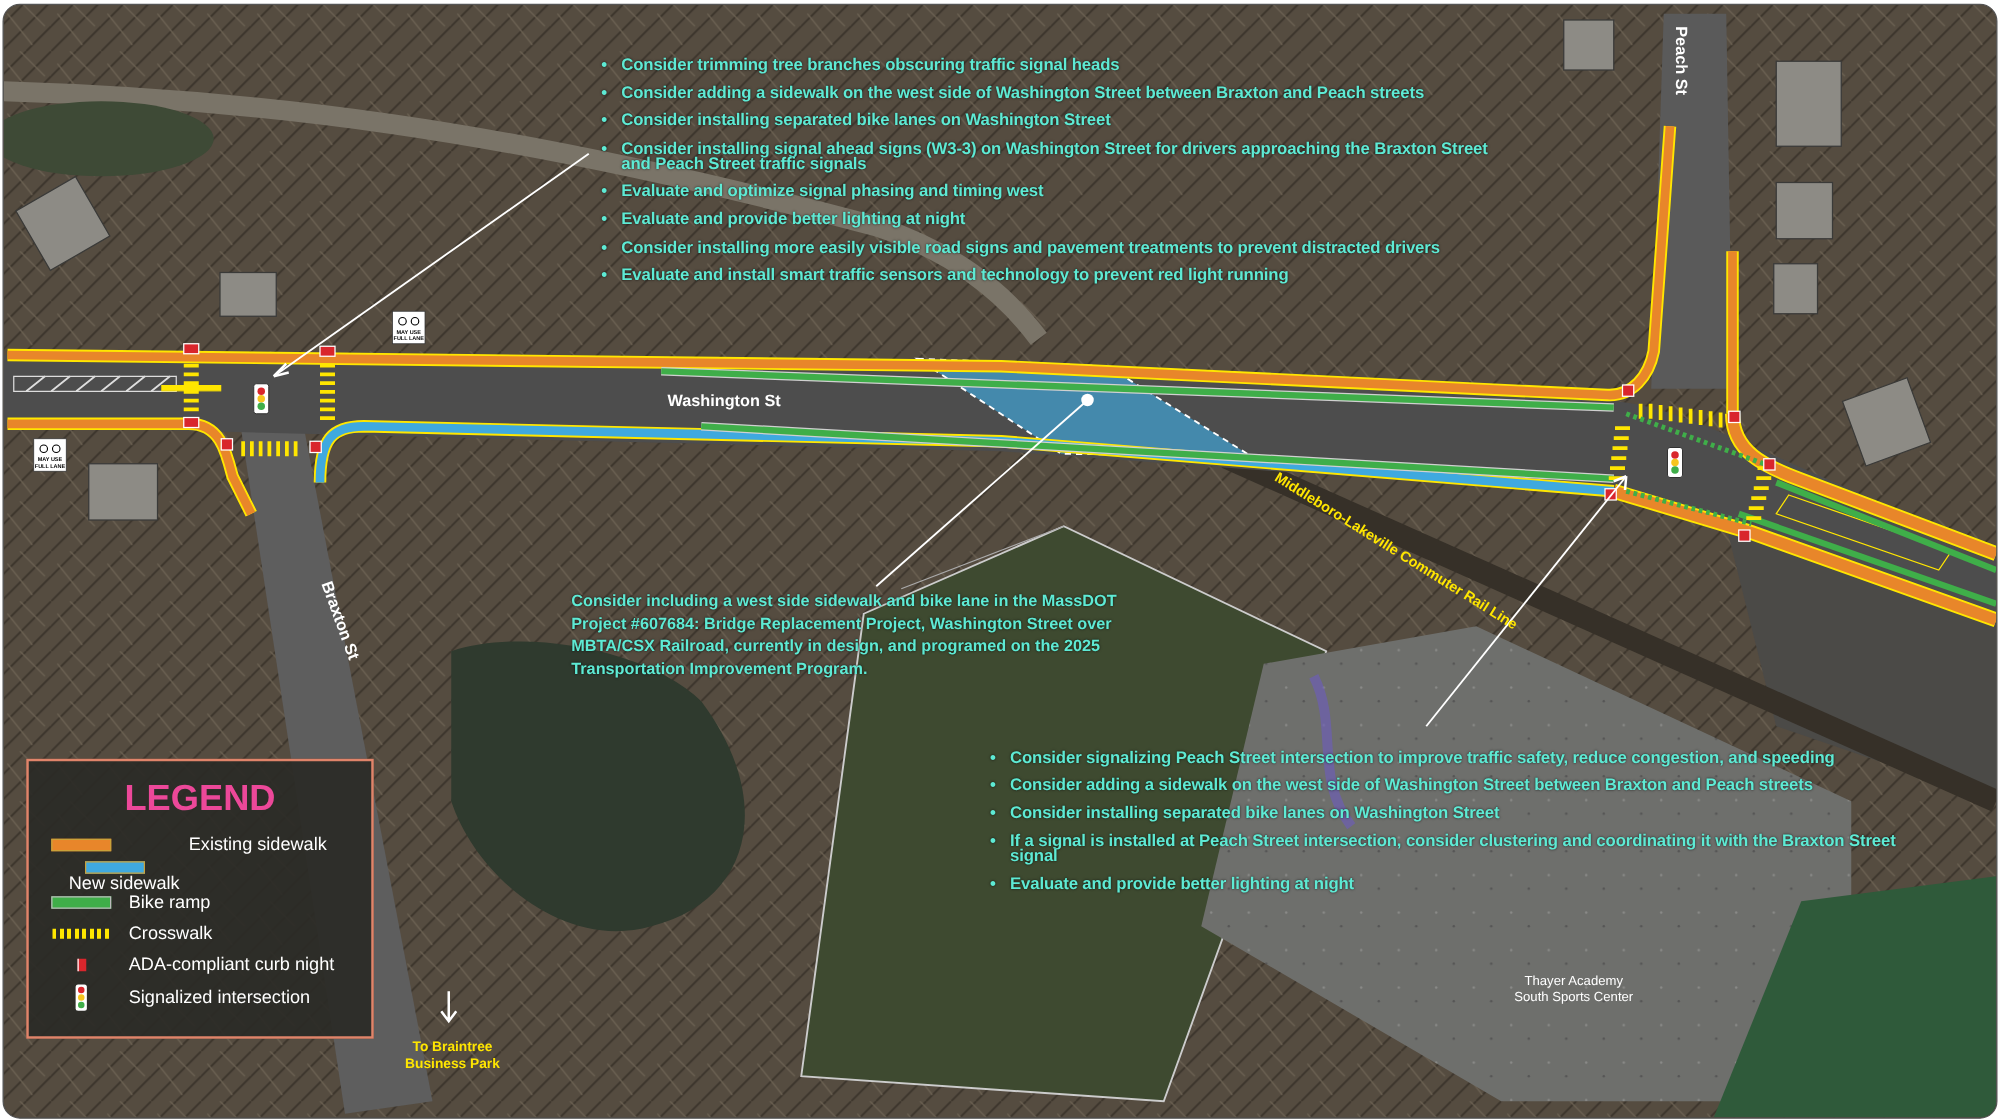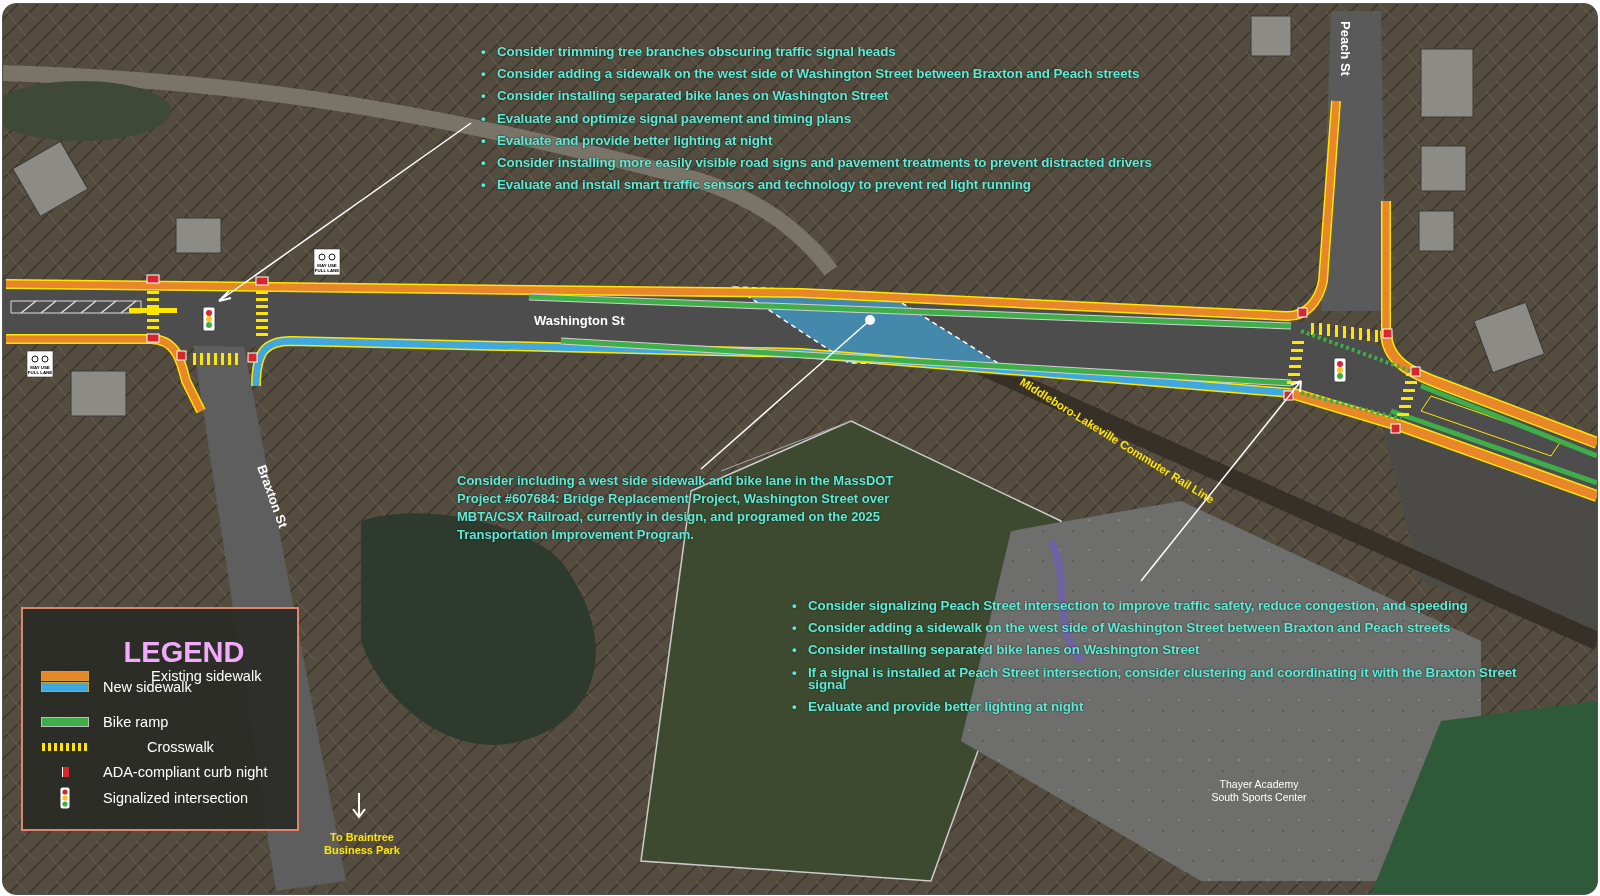"Consider installing signal ahead signs" li { html: none -> <li>Consider installing signal ahead signs (W3-3) on Washington Street for drivers approaching the Braxton Street and Peach Street traffic signals</li> }
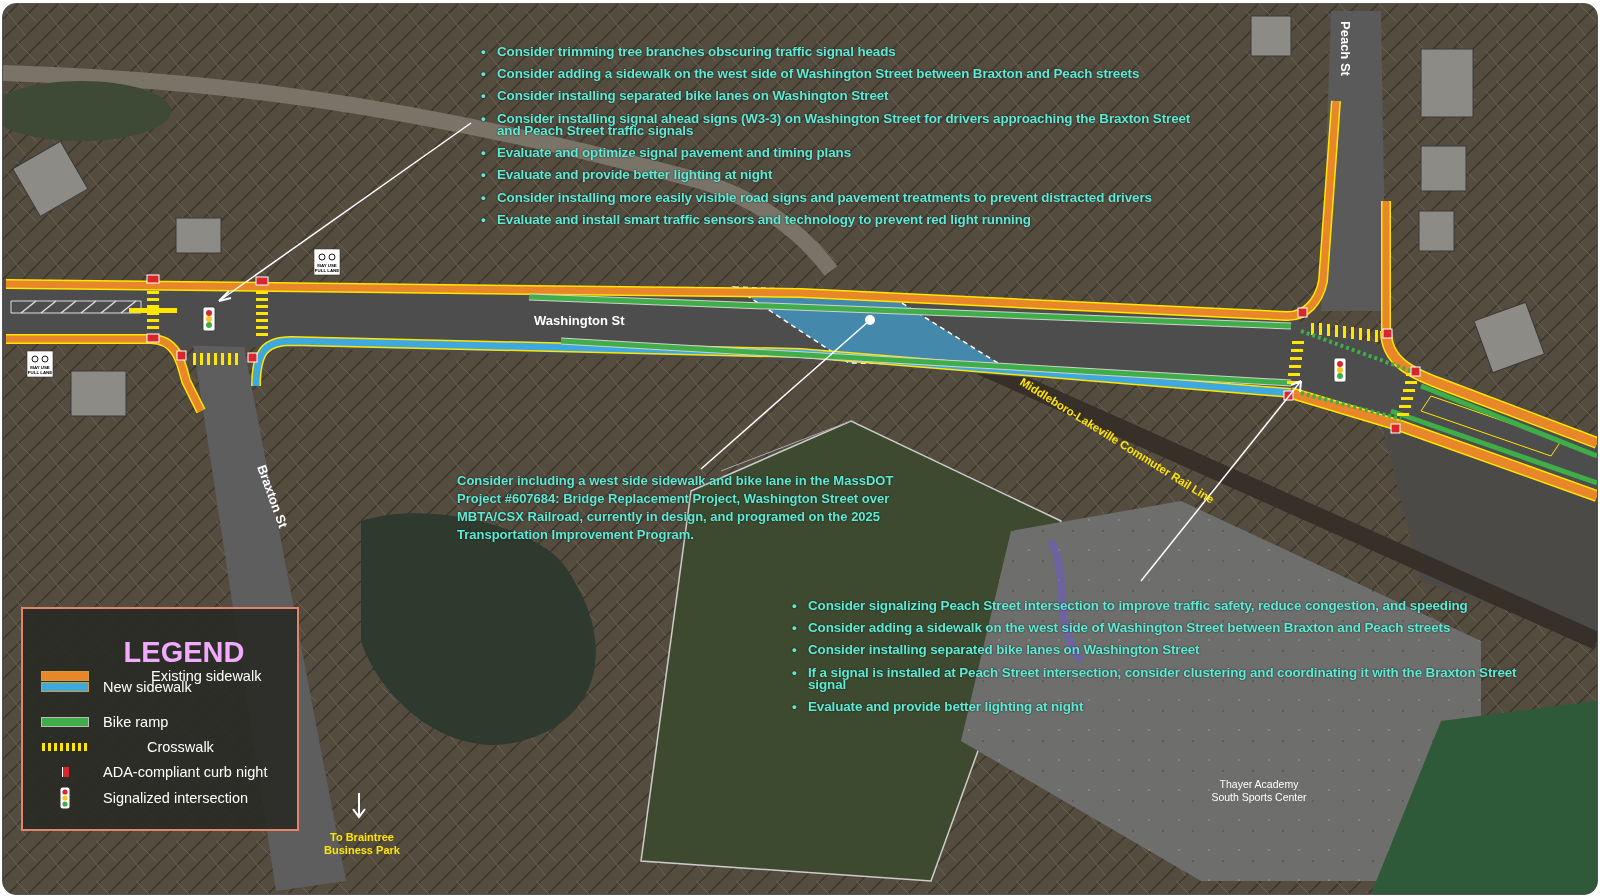"Evaluate and optimize signal pavement" li { text: pavement and timing plans -> phasing and timing west }
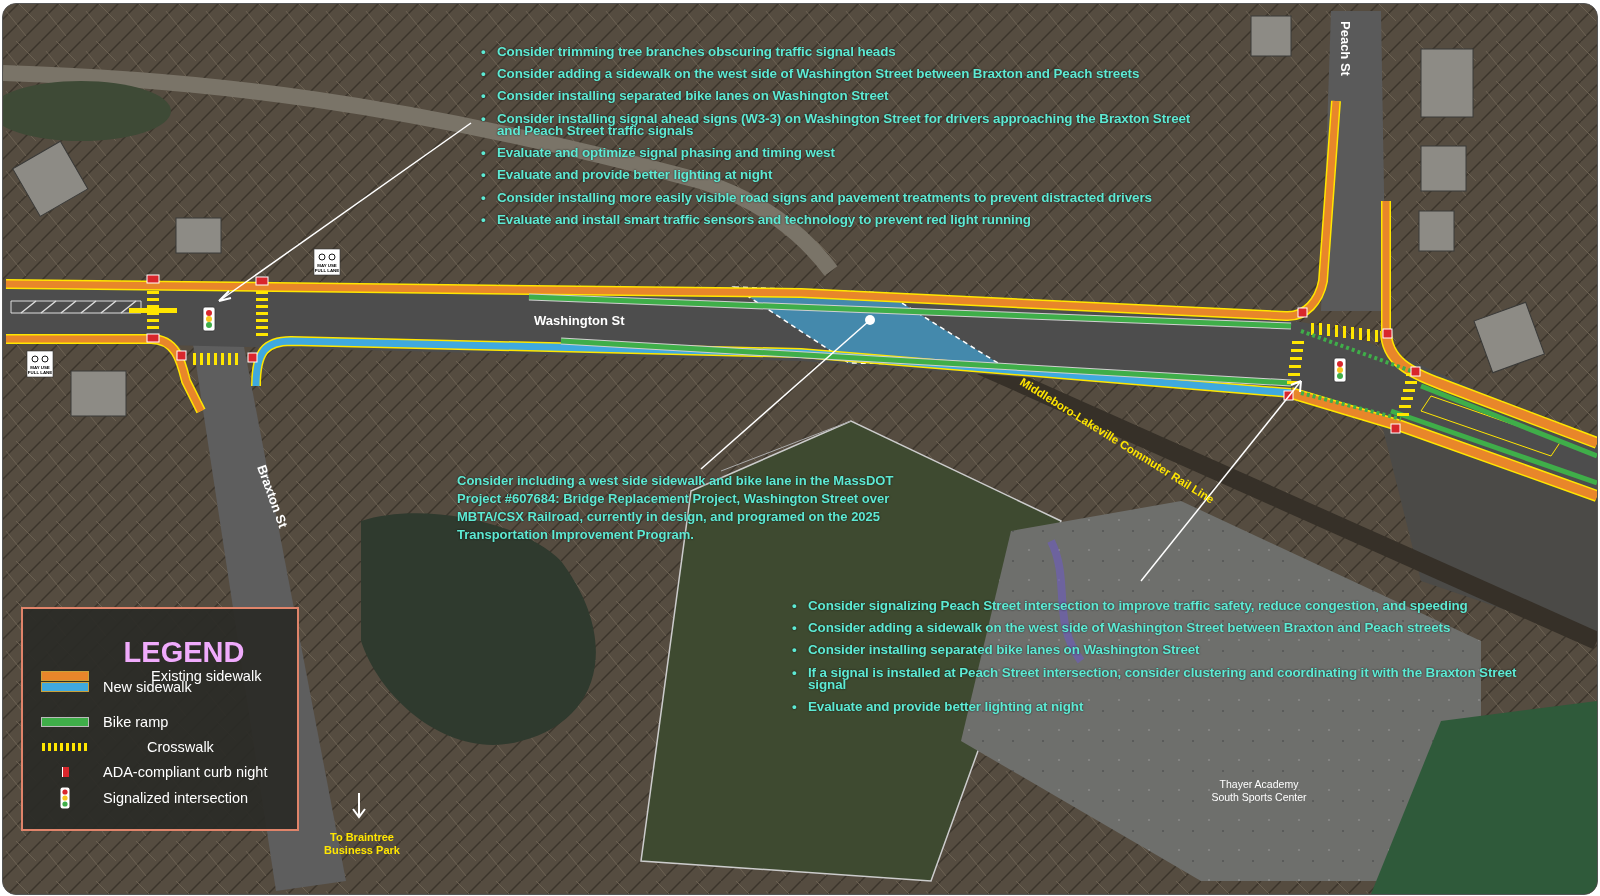"LEGEND" .legend h2 { color: #f0abfc -> #ec4899; margin: 13px -> 0; padding-left: 11px -> none }
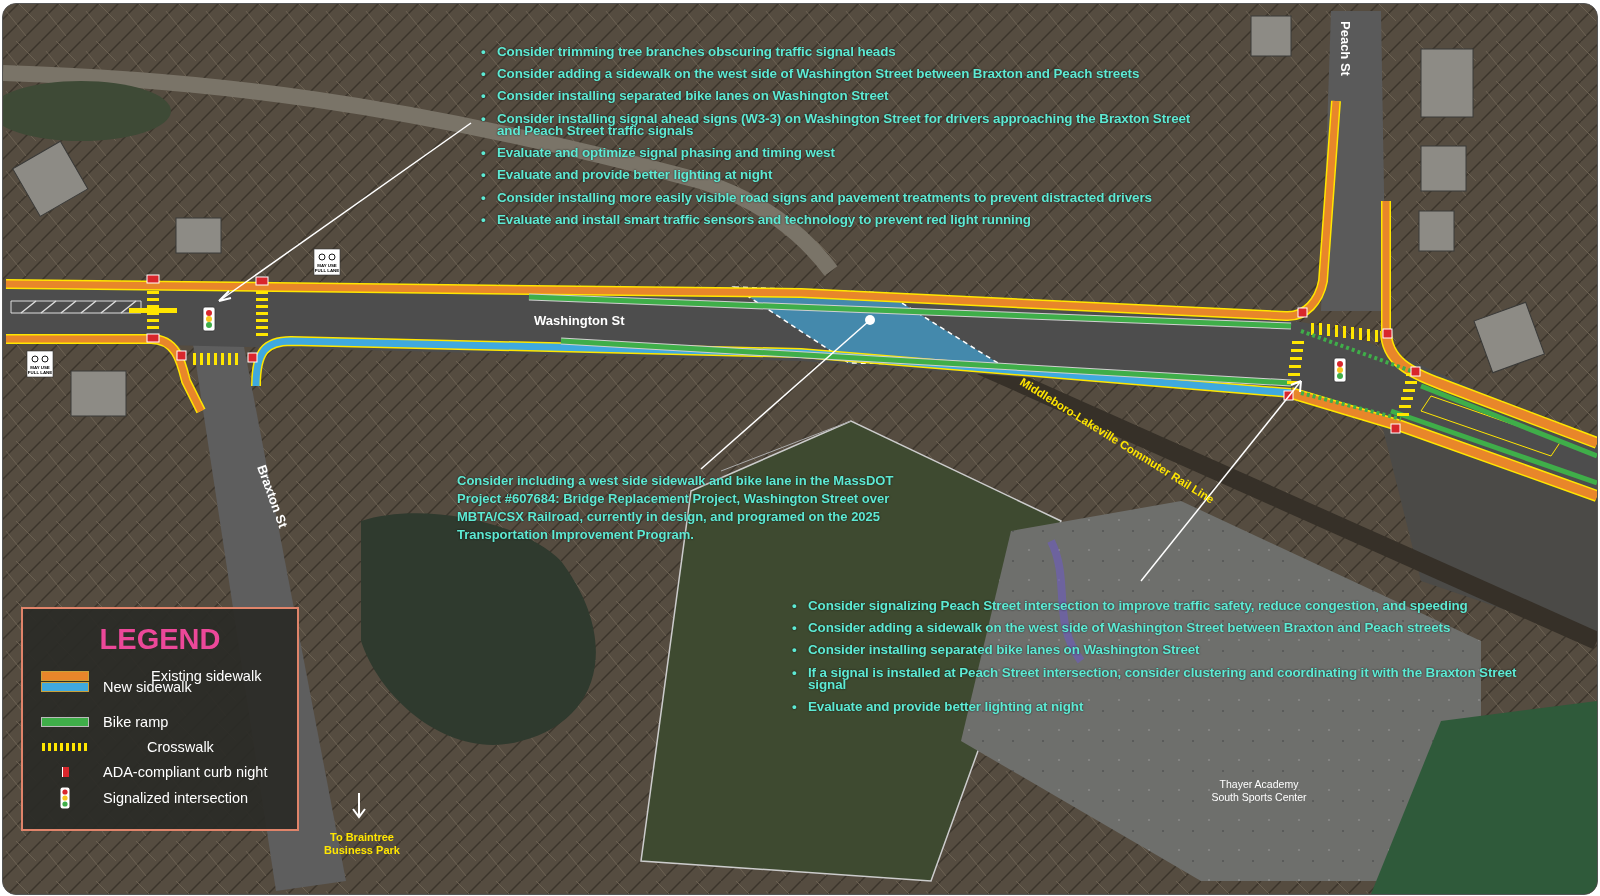"New sidewalk" div.lg-row { flex-direction: none -> column; top: 68px -> 80px }
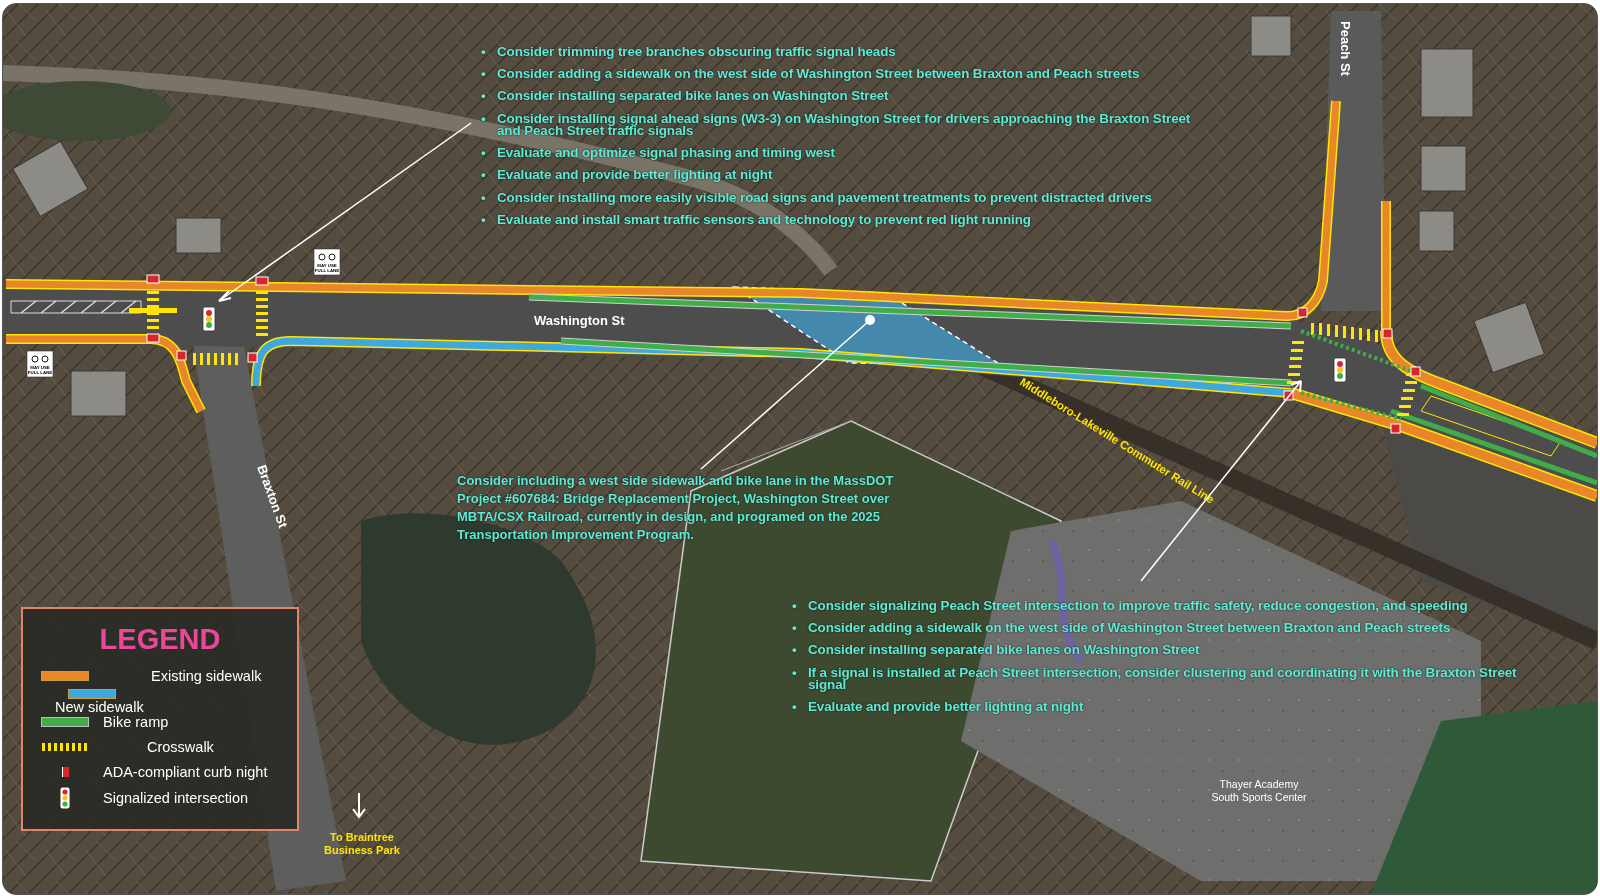"Crosswalk" div.lg-row { gap: 44px -> none }
